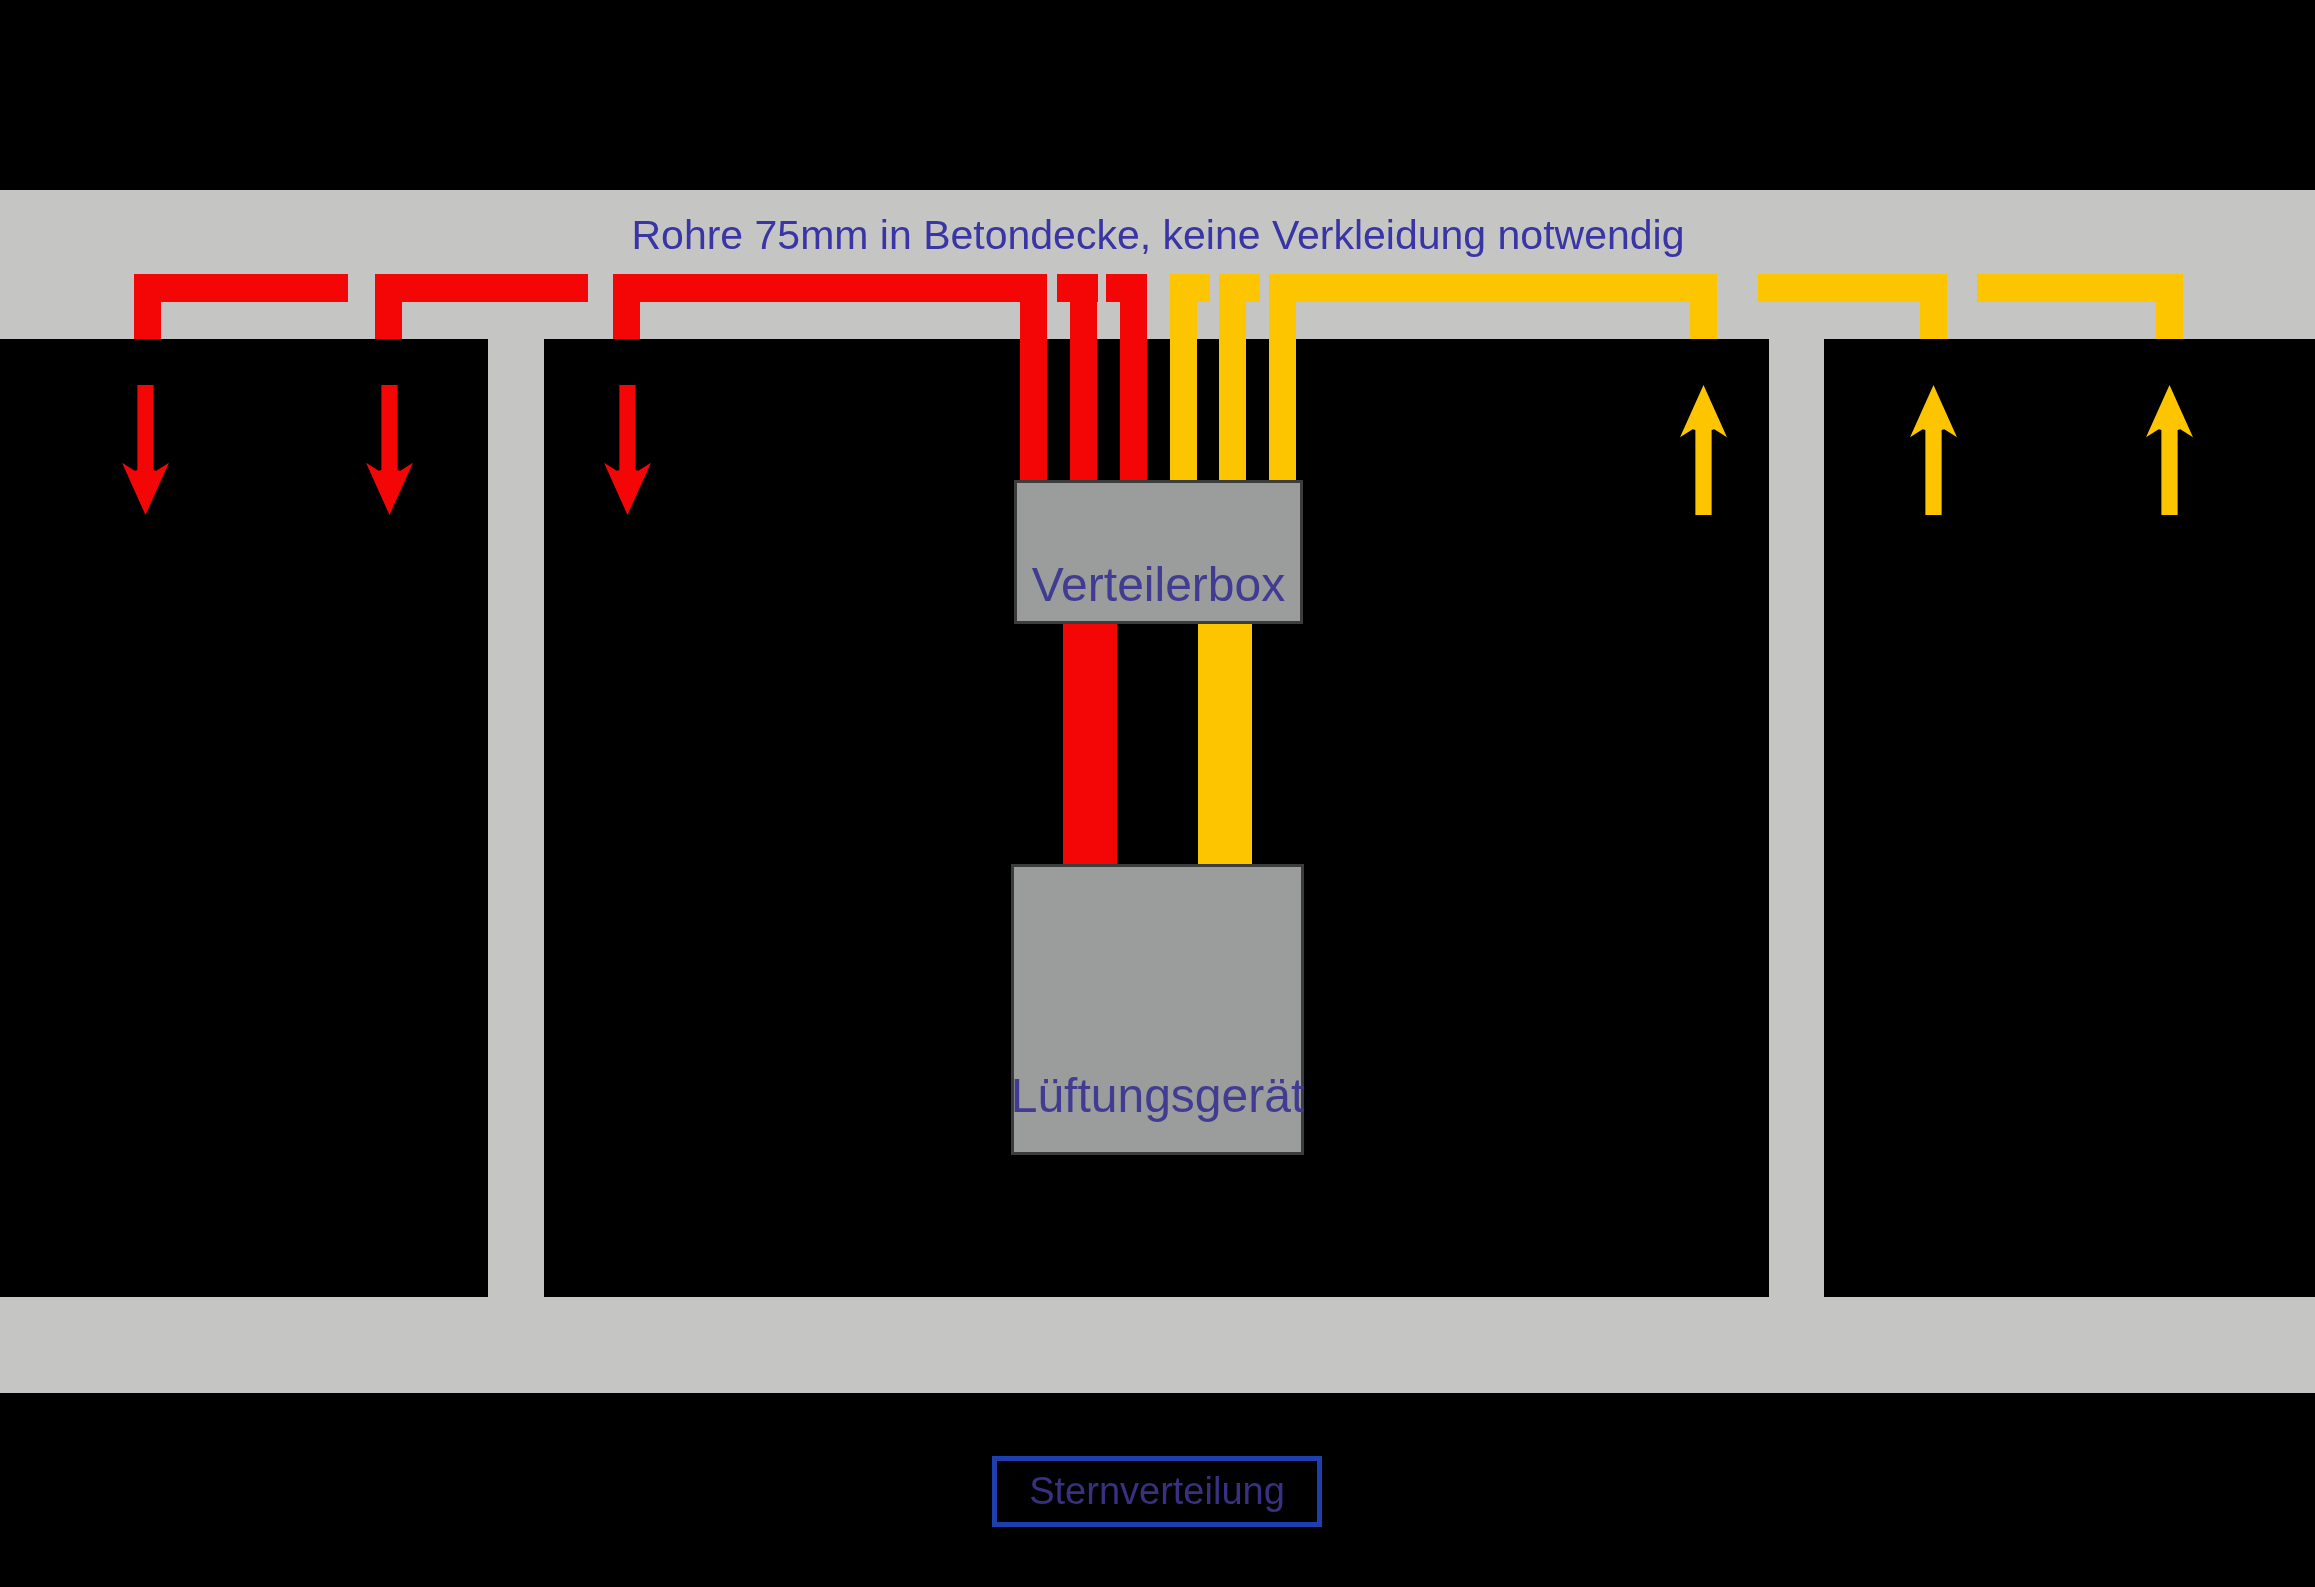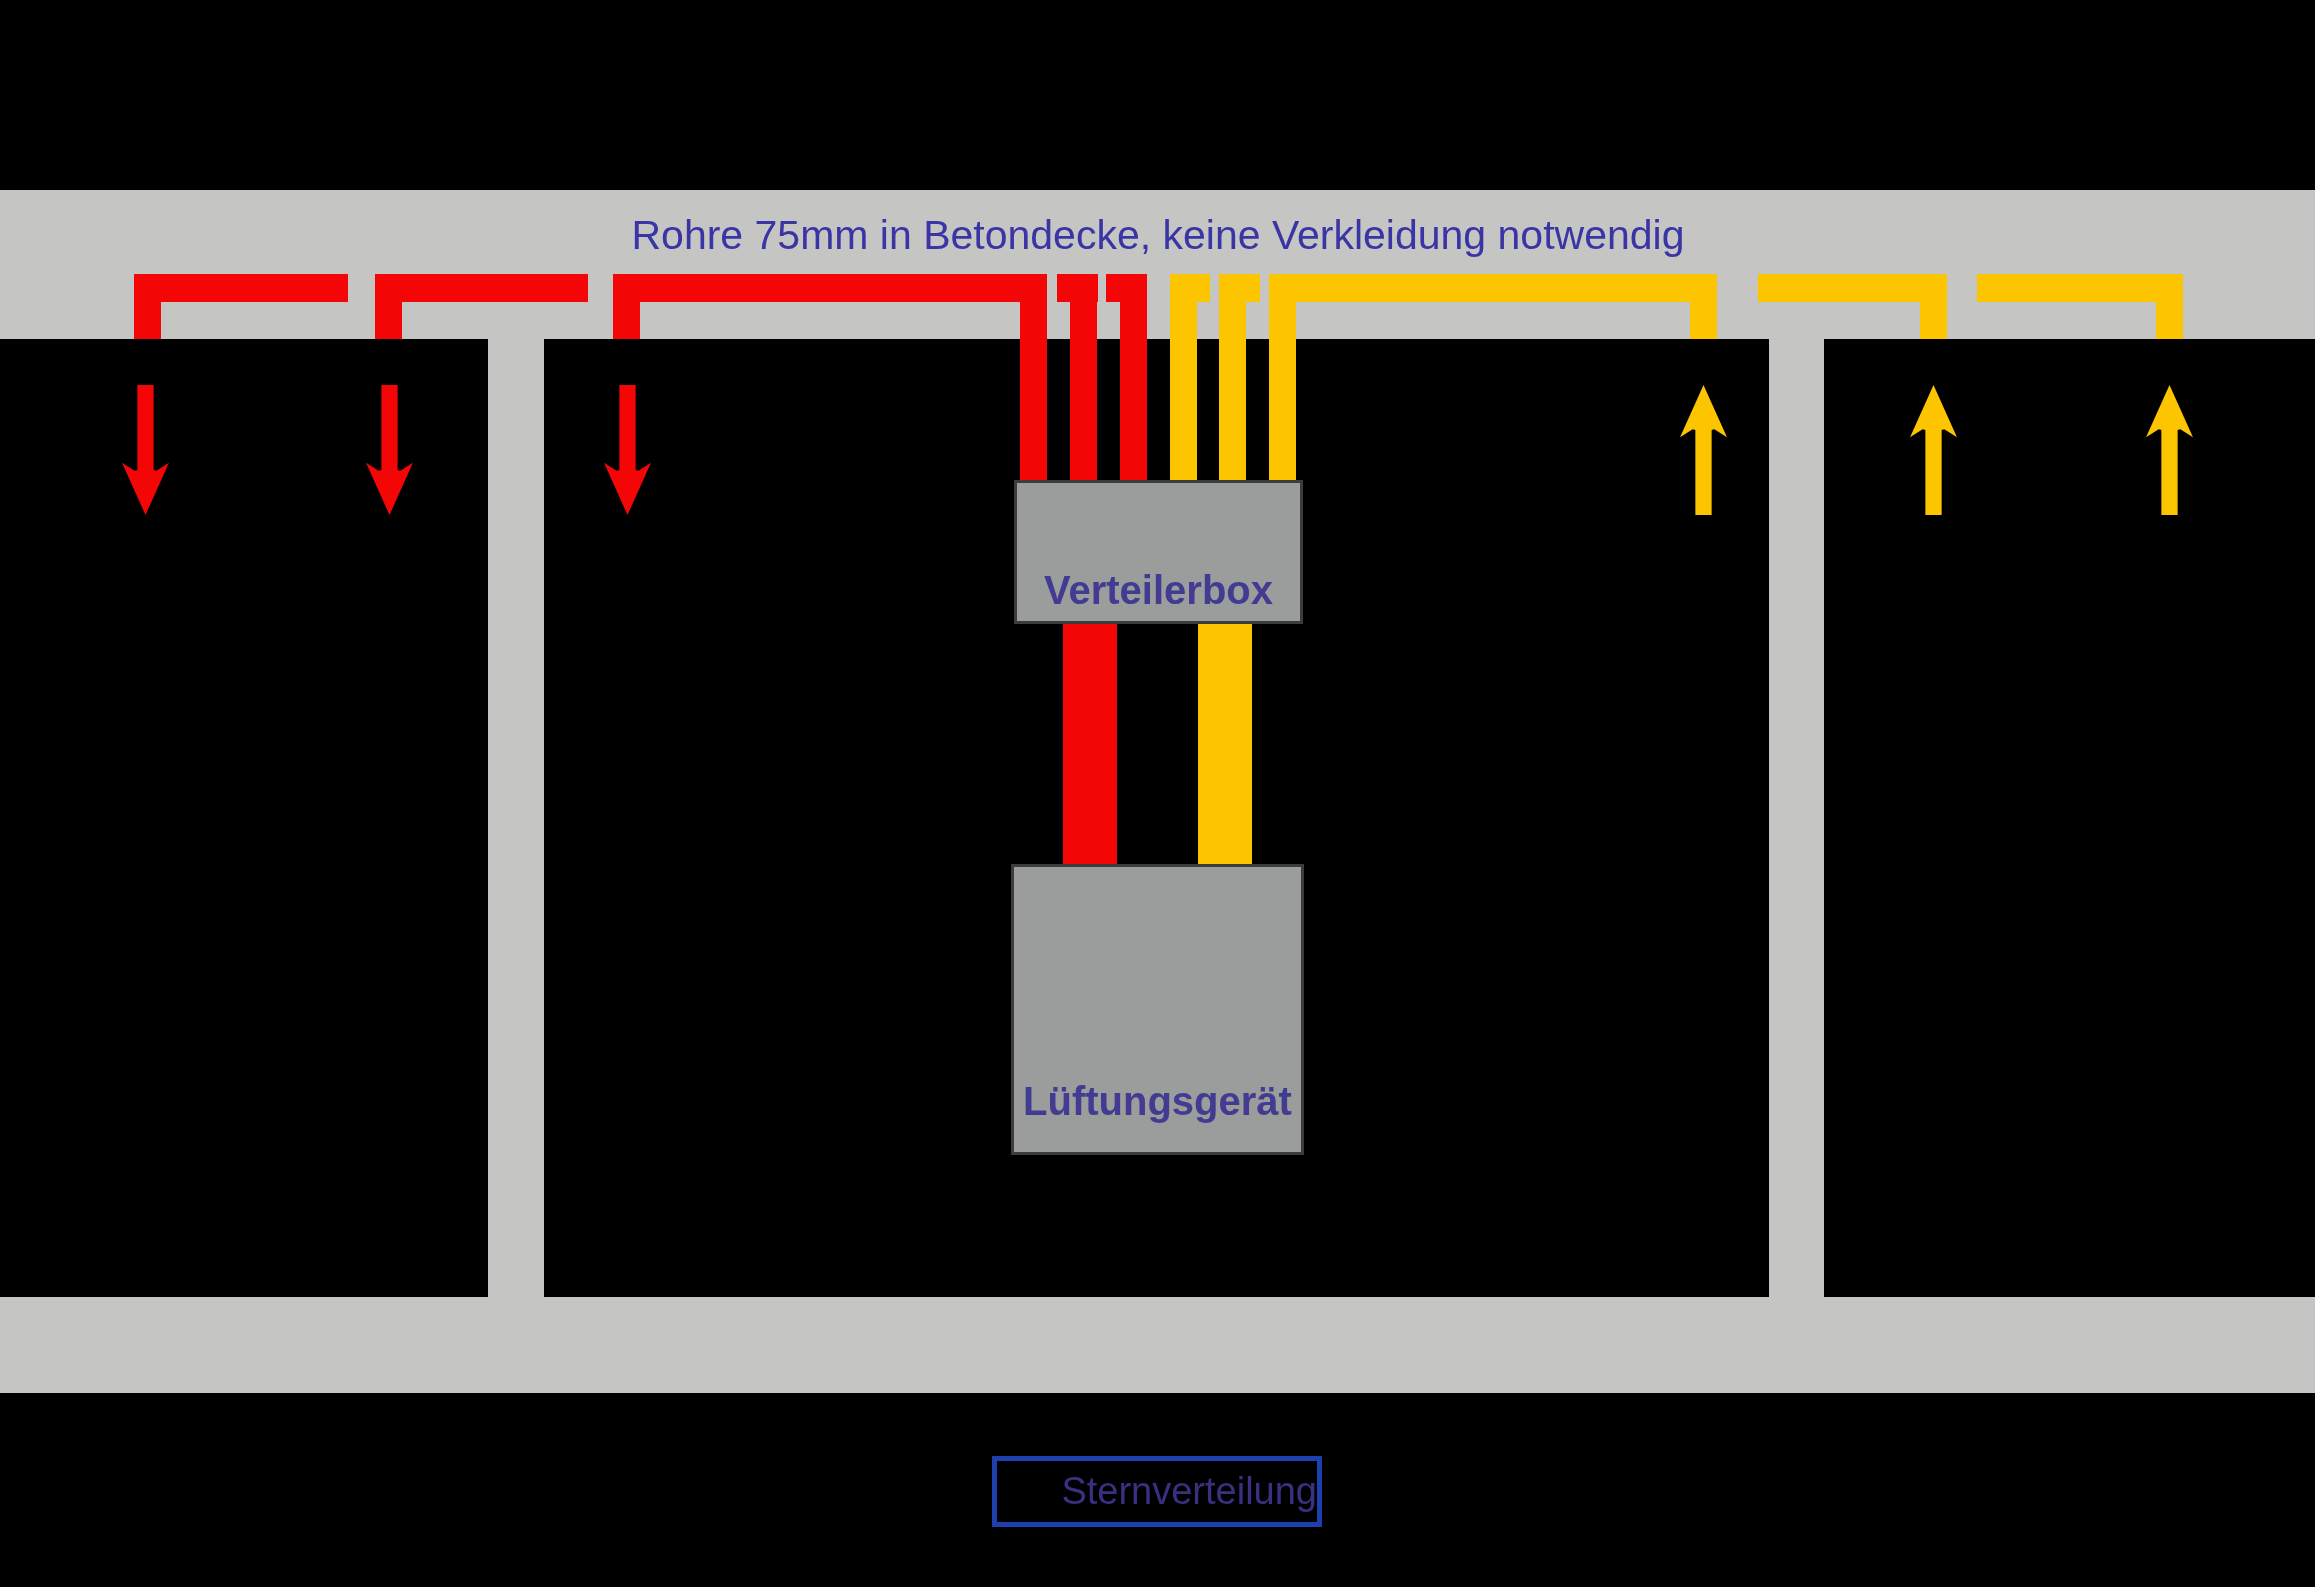"Verteilerbox" .equip-label { font-size: 40px -> 48px; font-weight: bold -> none }
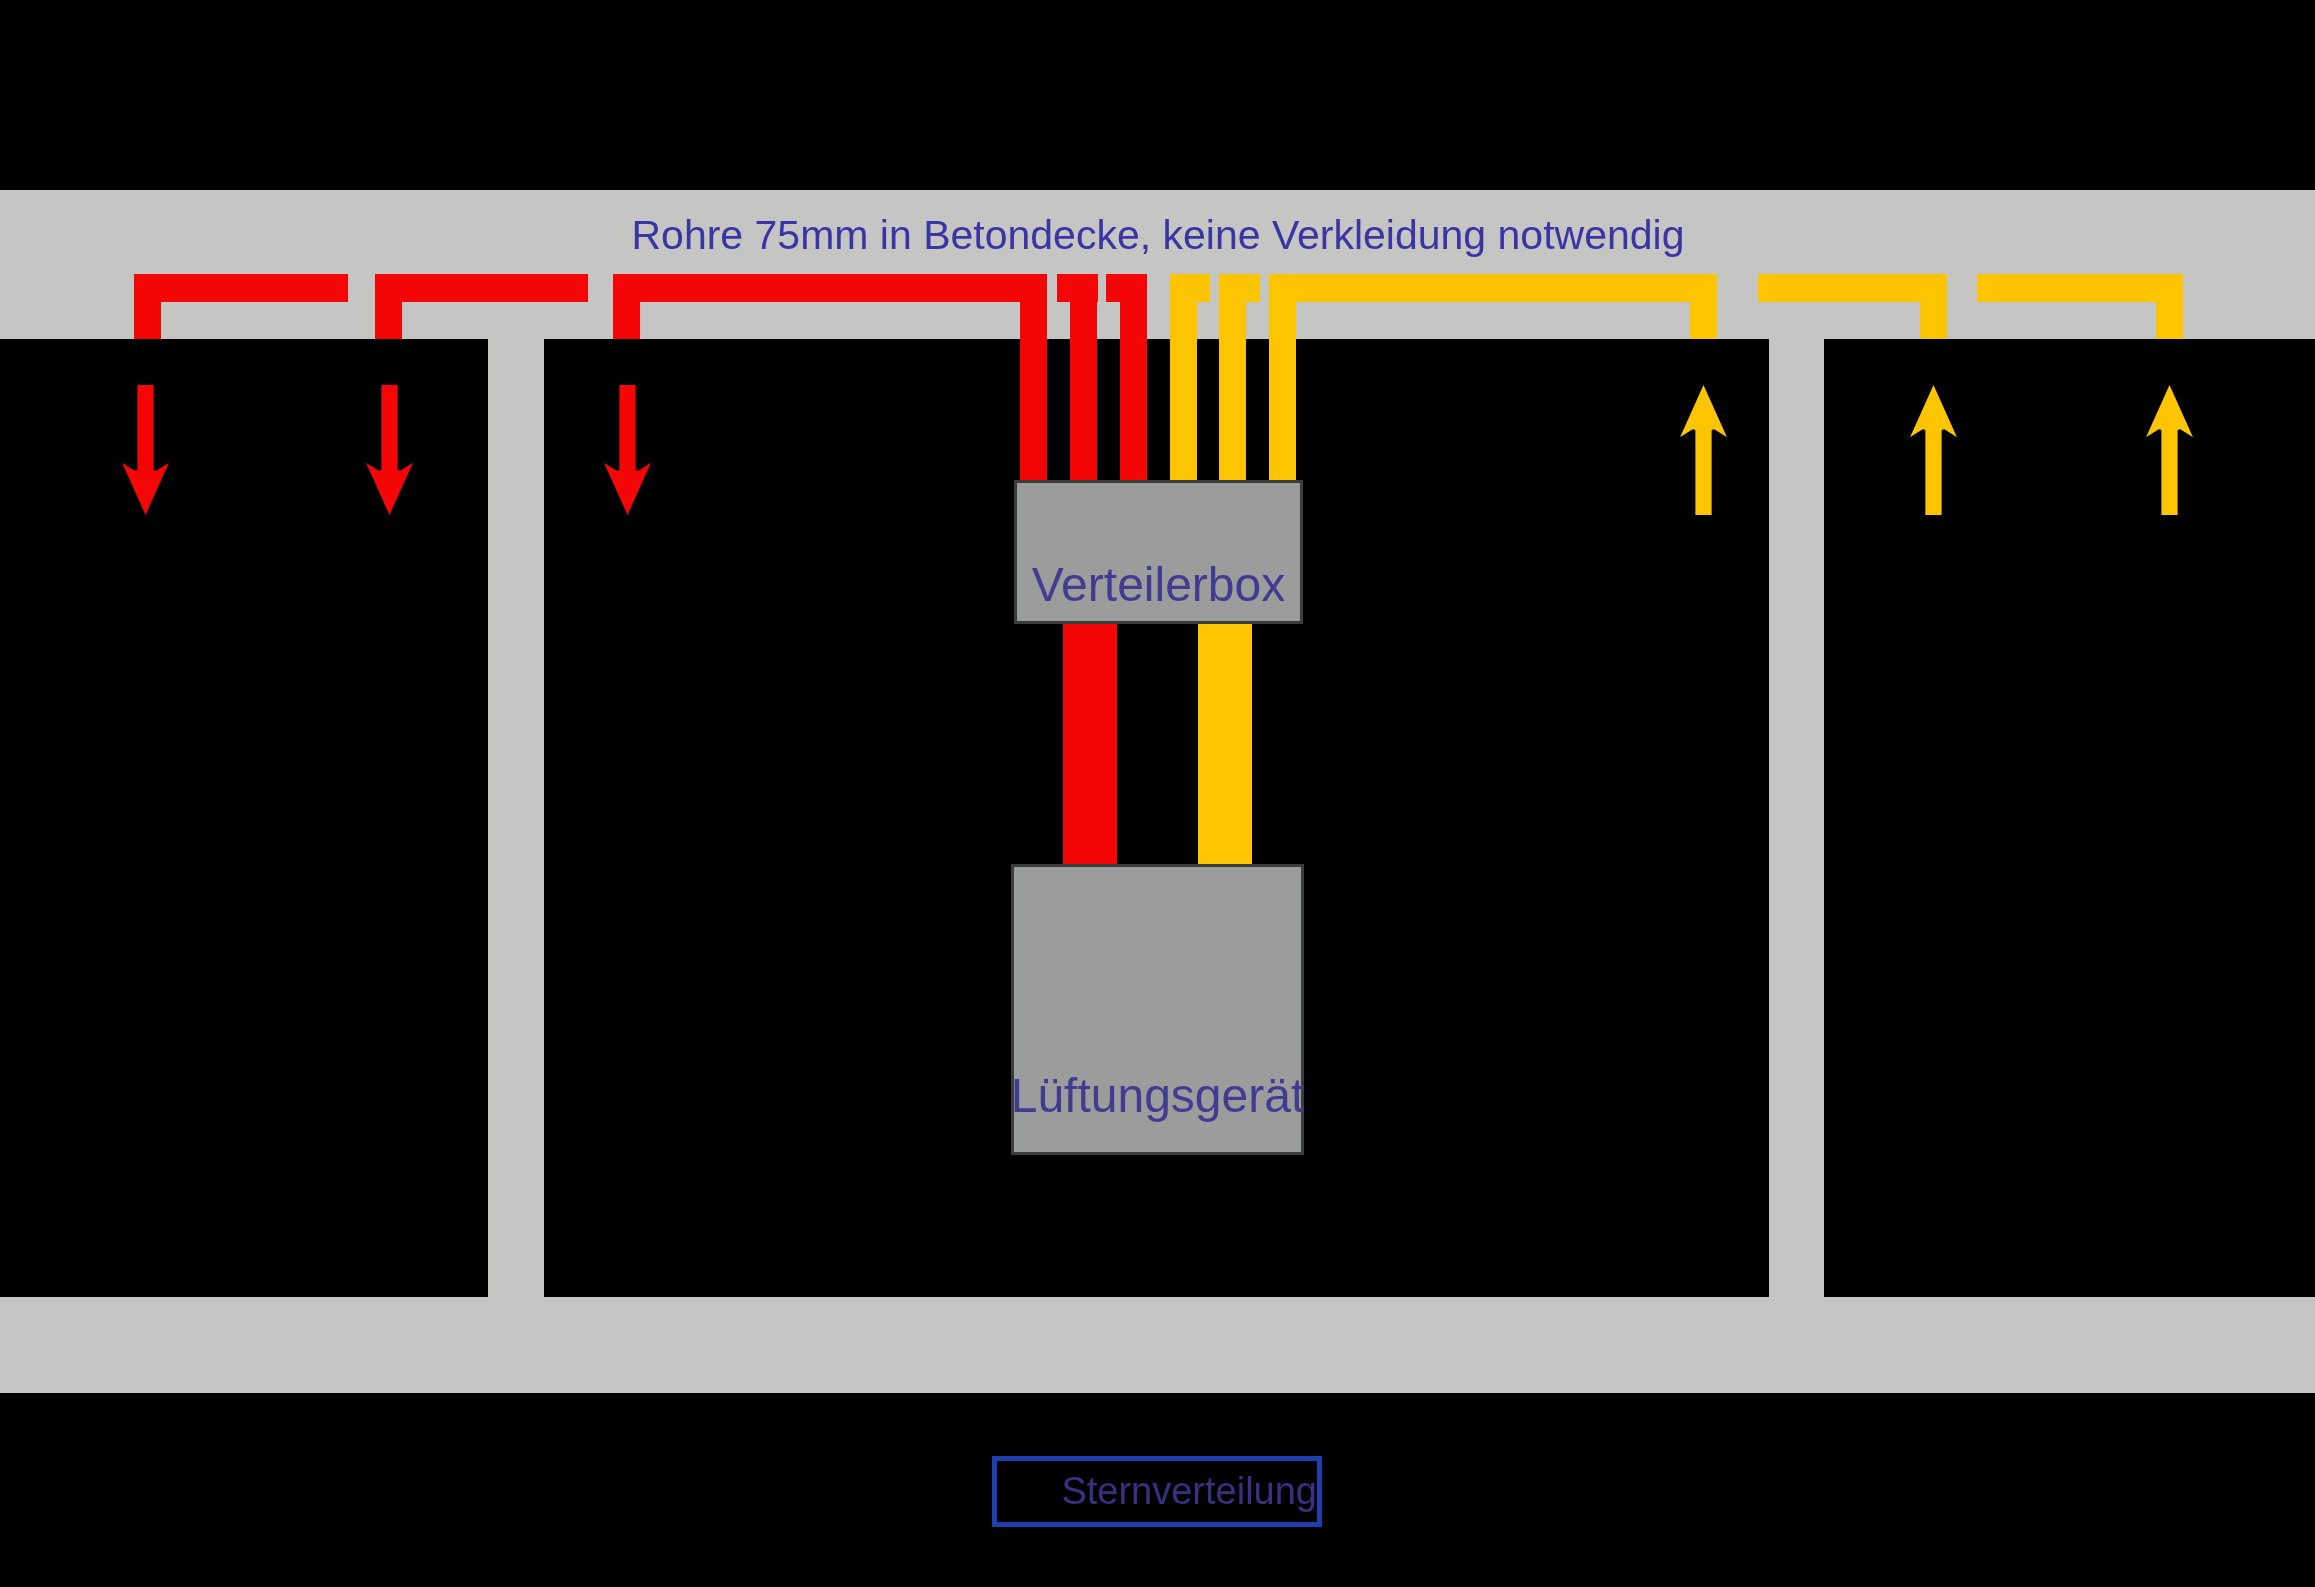"Sternverteilung" .caption-box { justify-content: flex-end -> center }
